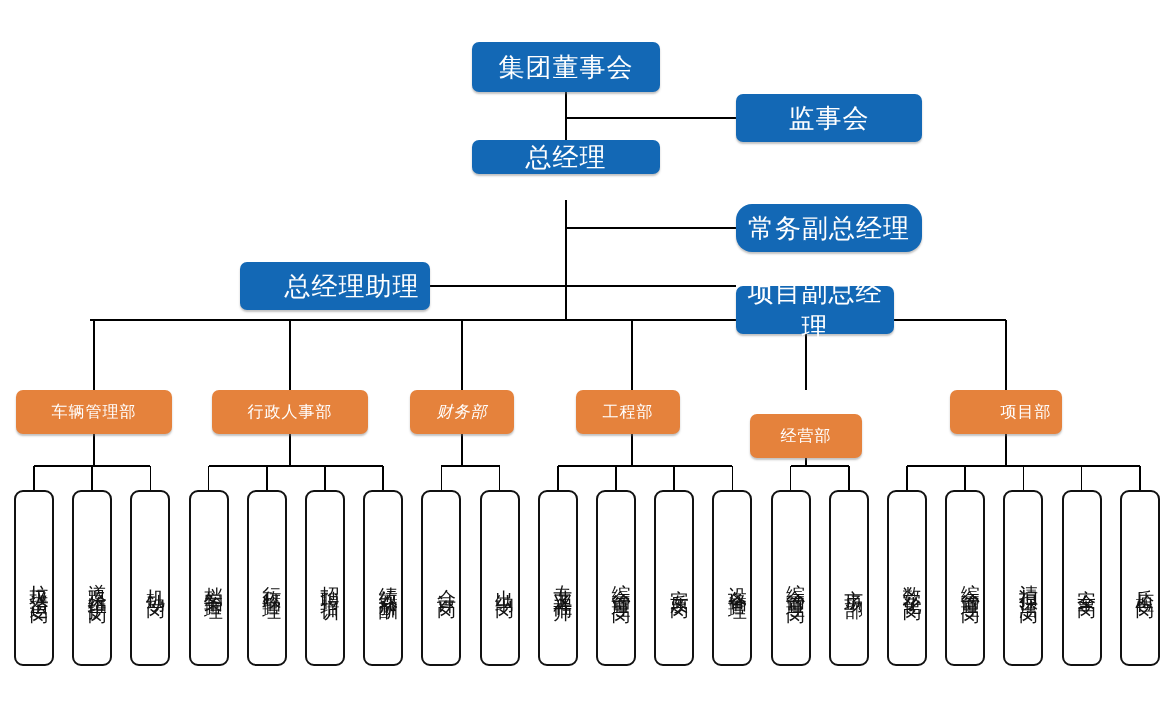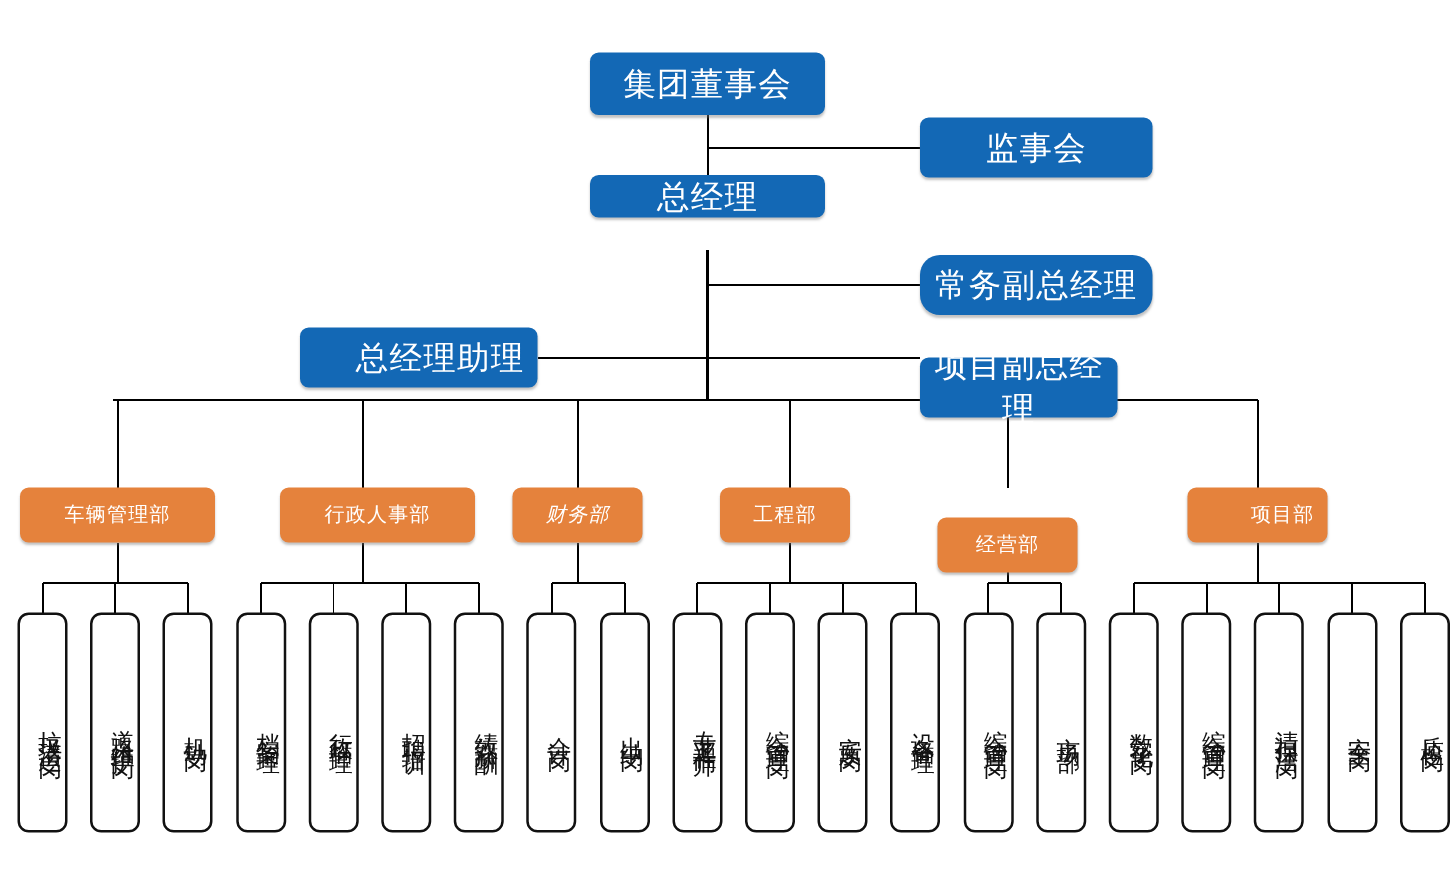"行政人事部" div.node { margin-left: 12px -> none }
